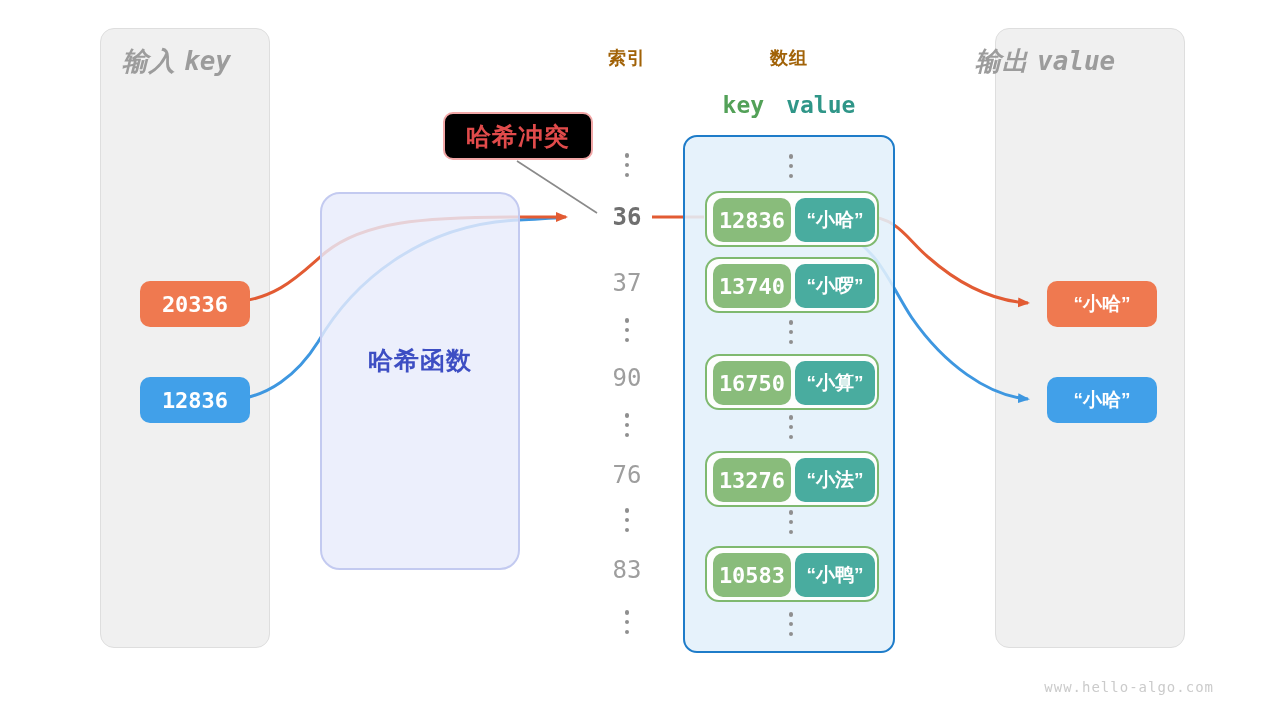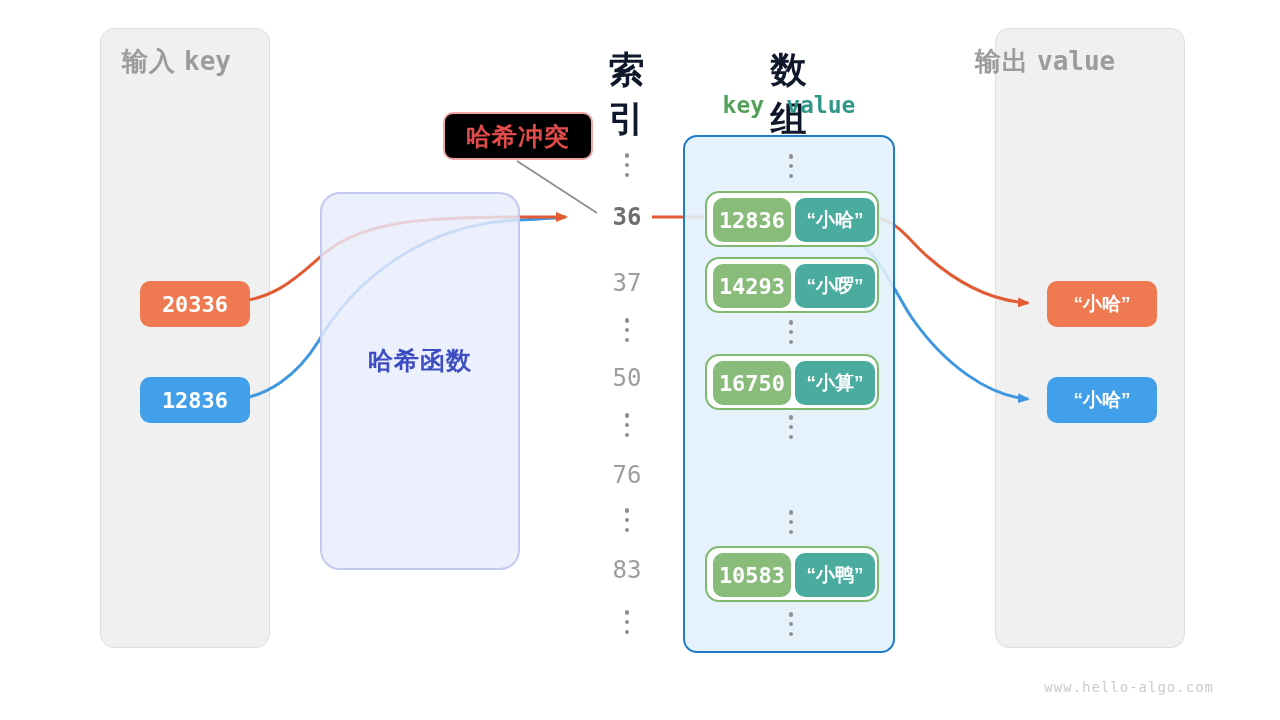"输入 key" .panel-title { font-style: none -> italic }
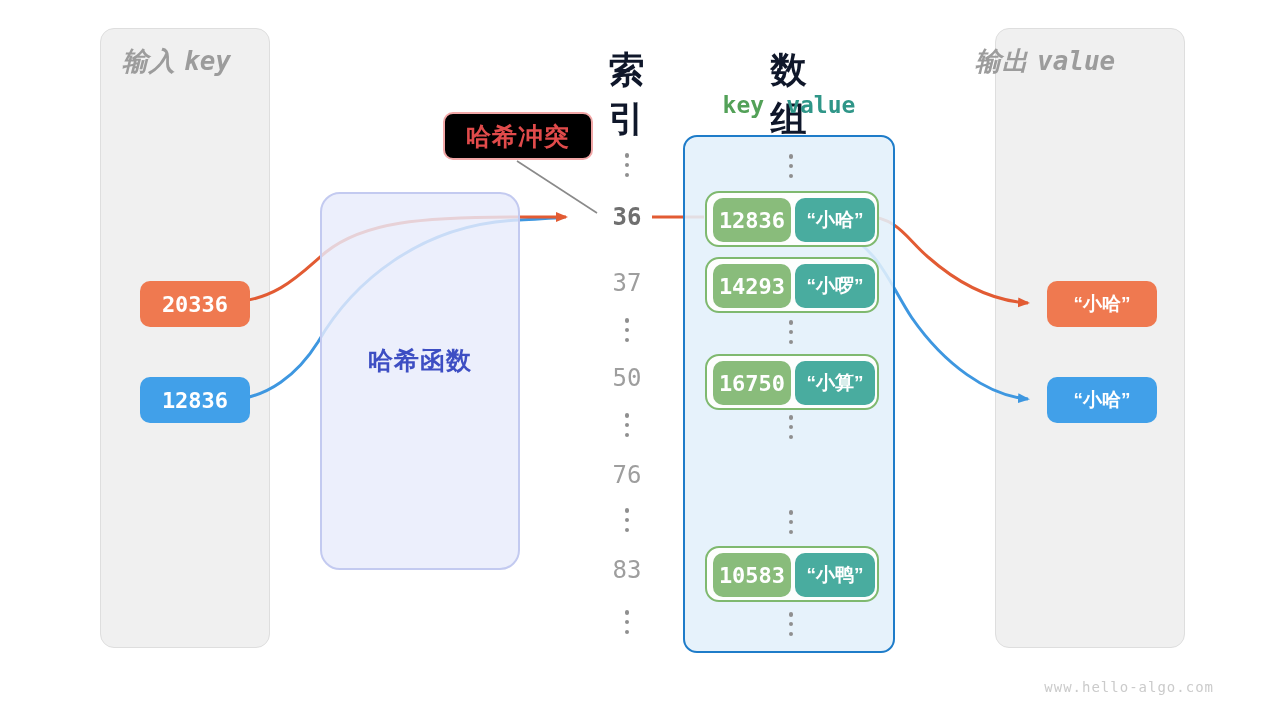"索引" .col-header { color: #0f172a -> #a16207; font-size: 36px -> 18px }
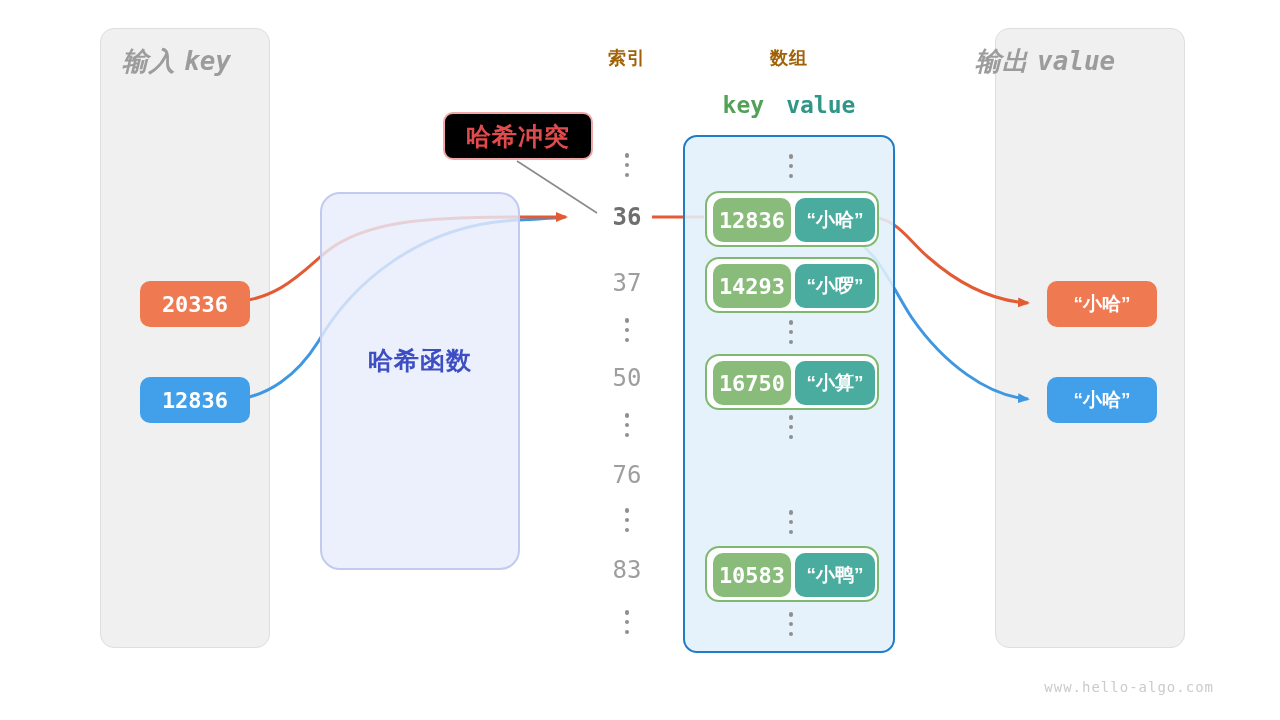"14293" div.cell { text: 14293 -> 13740 }
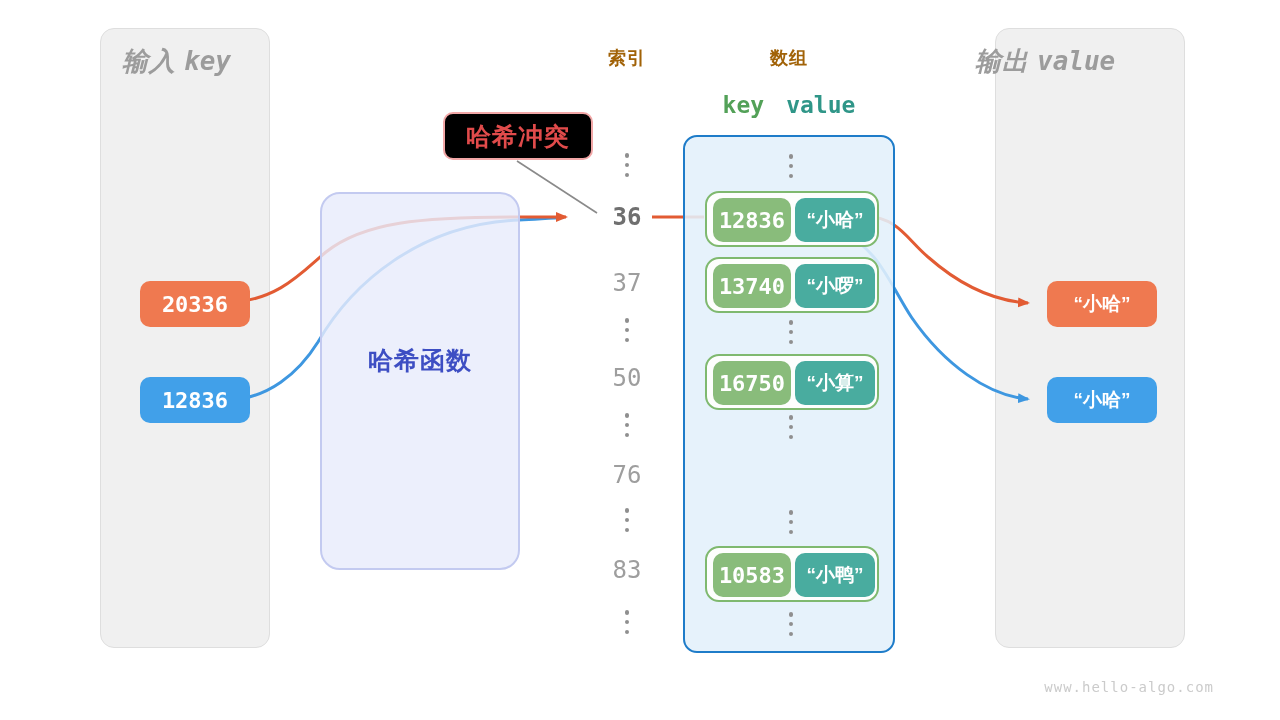"50" div.idx { text: 50 -> 90 }
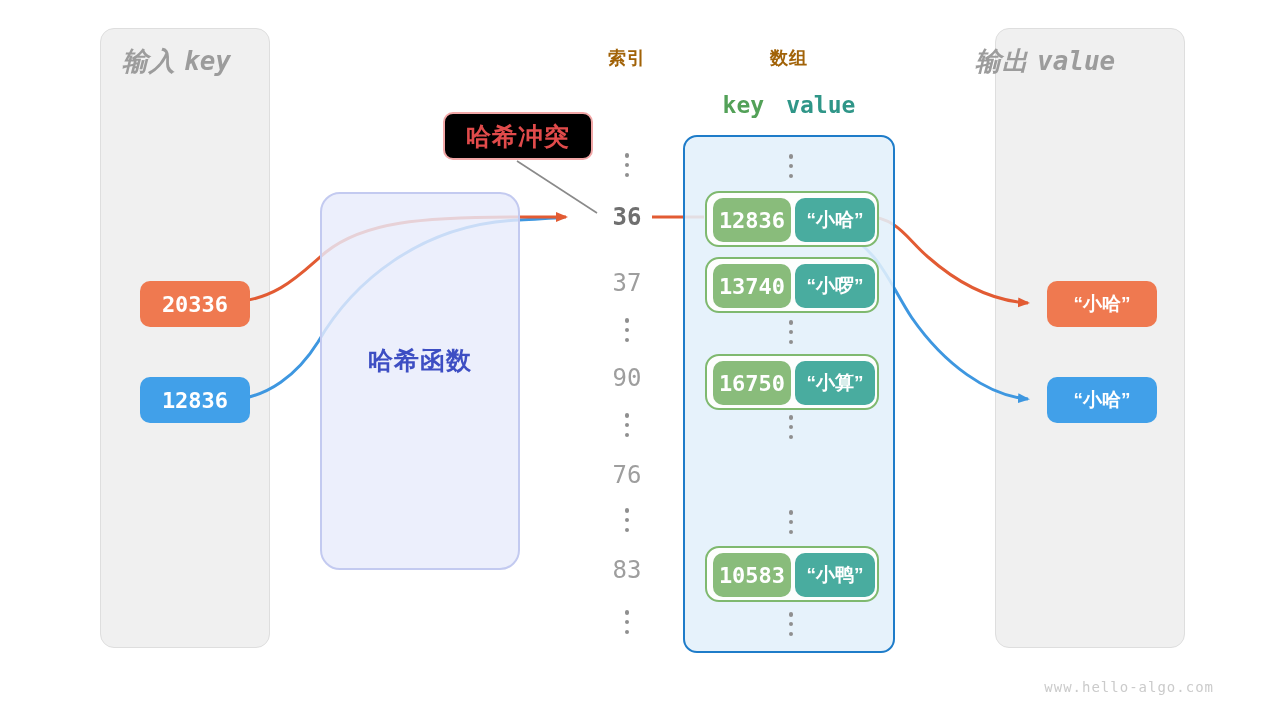"13276" div.arr-row { html: none -> <div> <div>13276</div> <div>“小法”</div> </div> }
